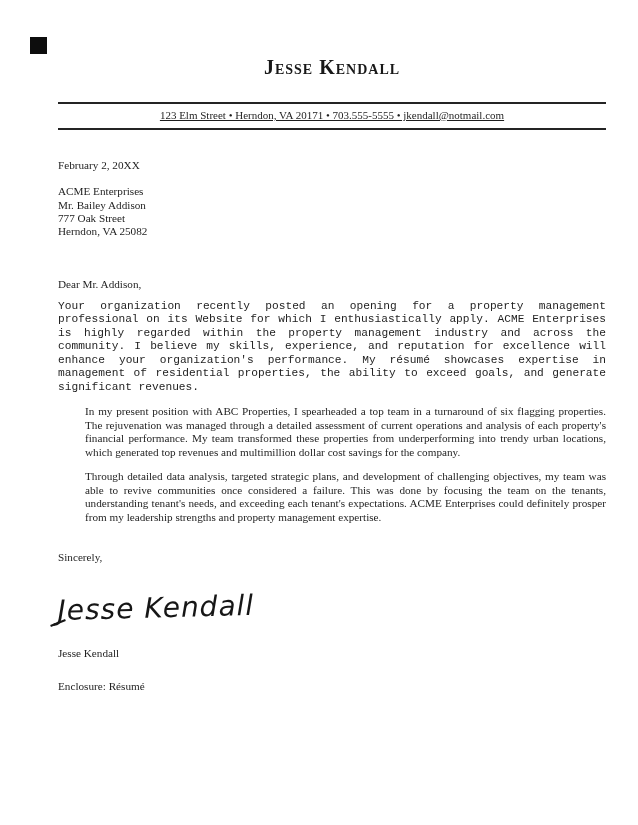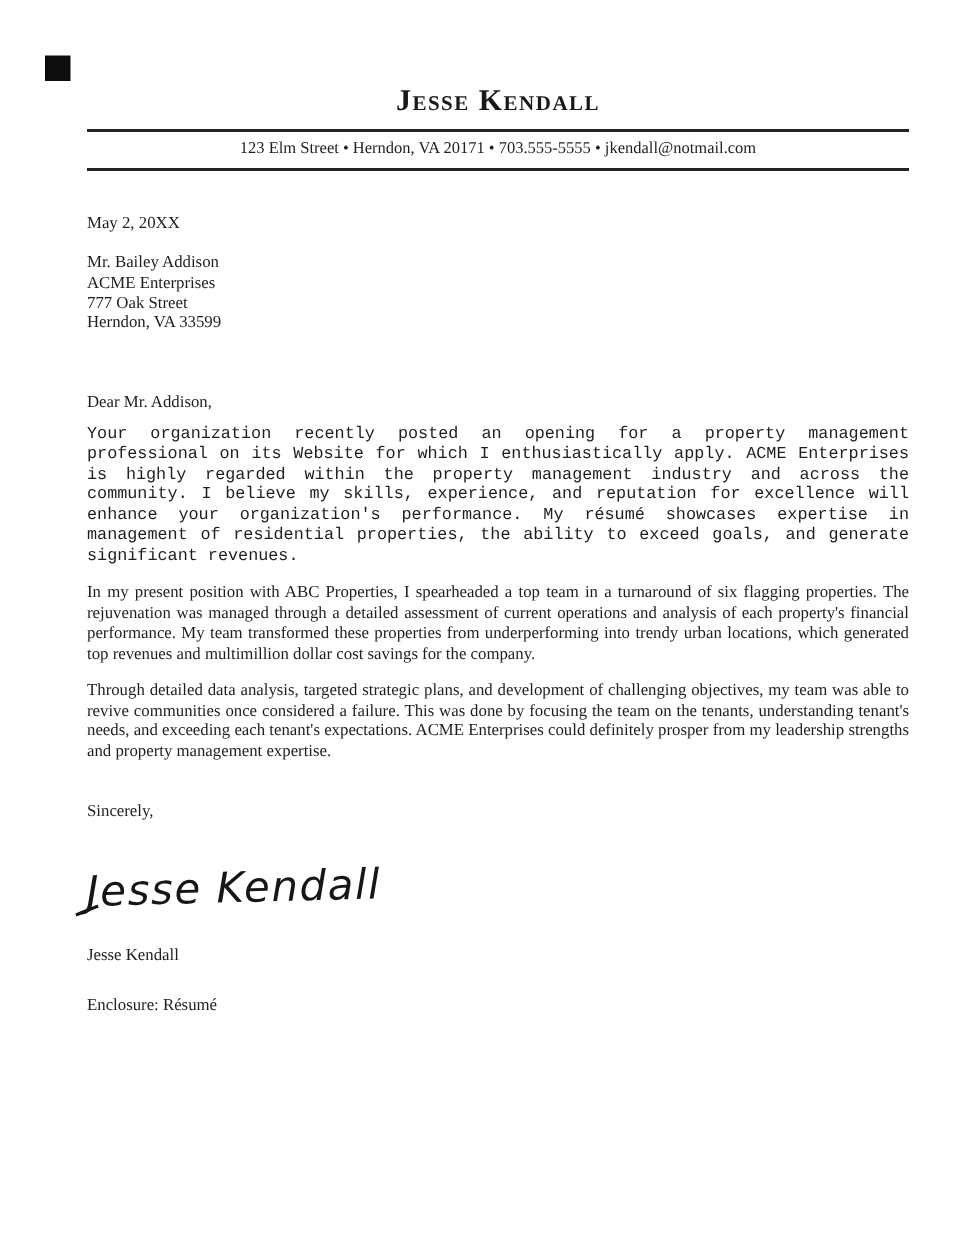"123 Elm Street • Herndon," .header-rules { margin-top: 9px -> 25px; text-decoration: none -> underline }
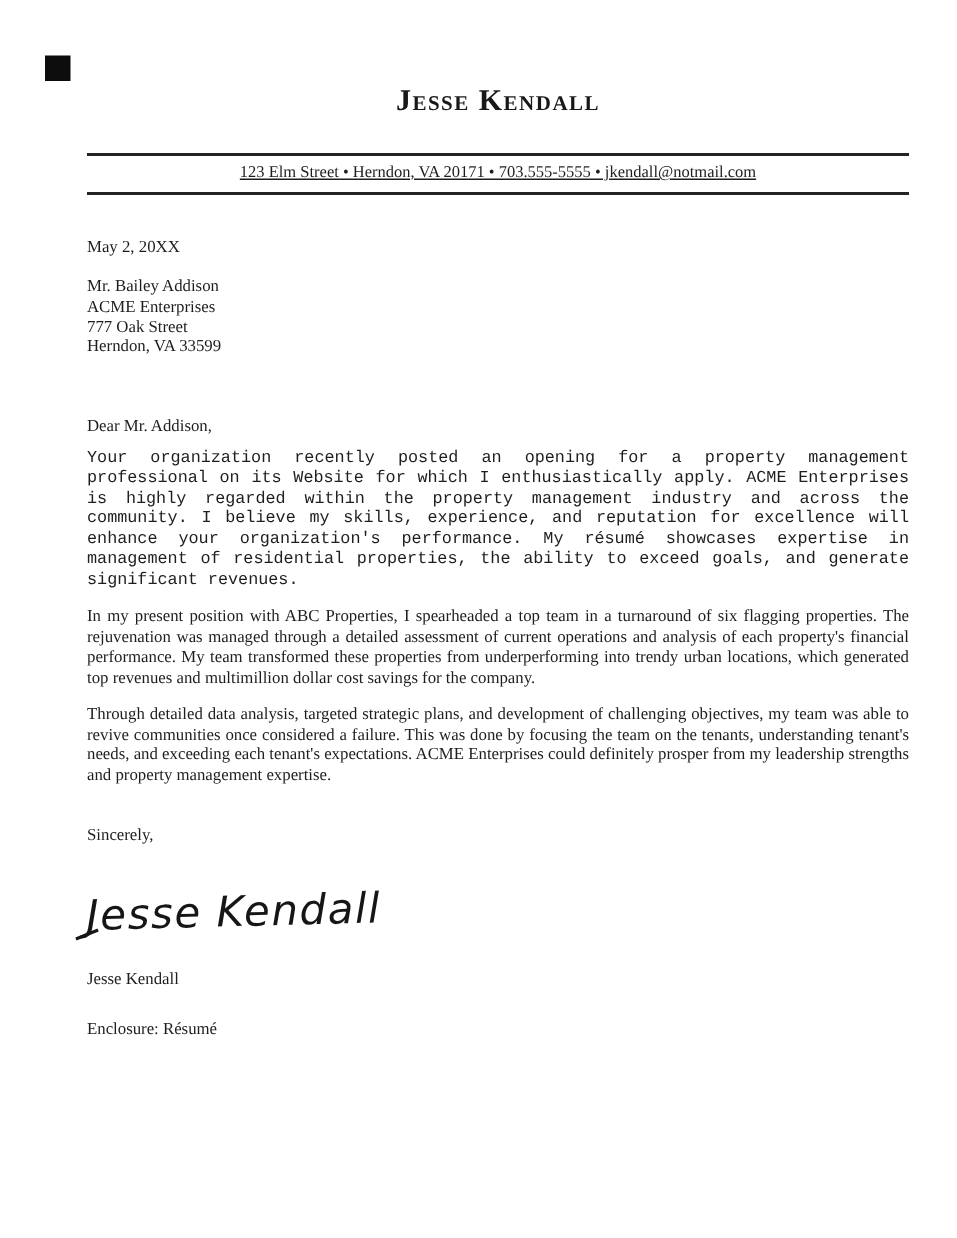"May 2, 20XX" p.date-line { text: May -> February }
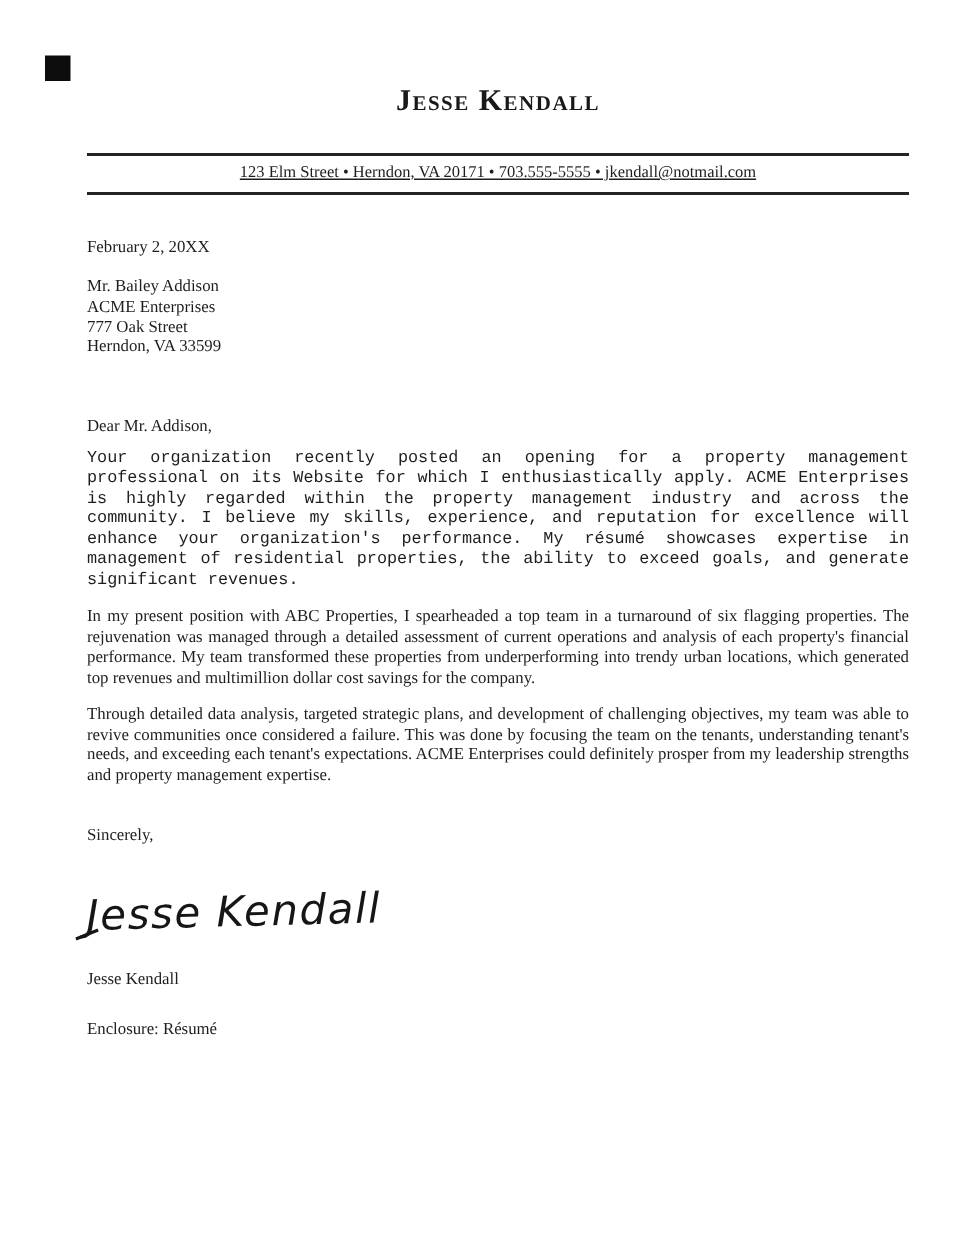"Mr. Bailey Addison" p { order: before "ACME Enterprises" -> after "ACME Enterprises" }
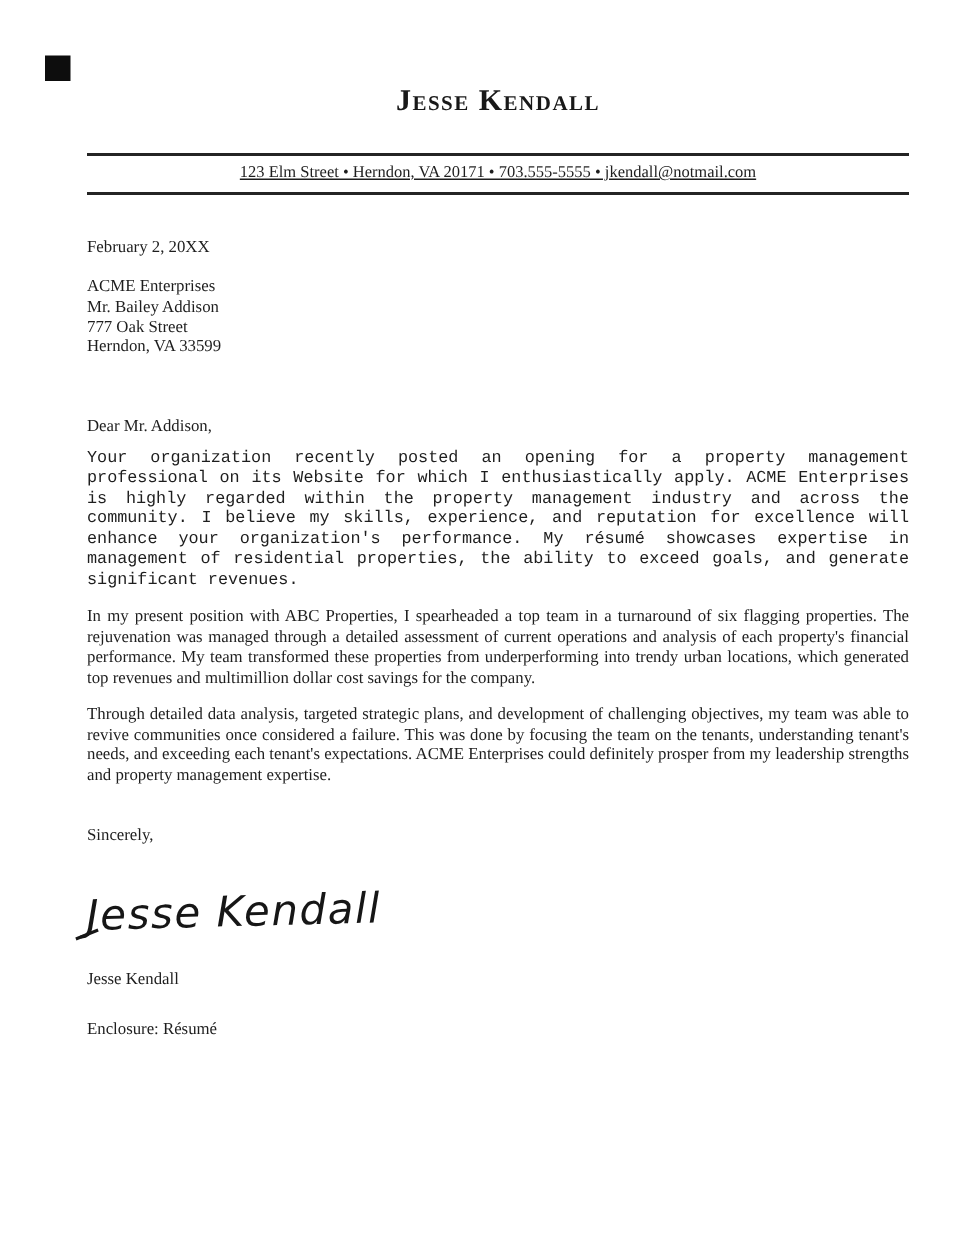"Herndon, VA 33599" p { text: 33599 -> 25082 }
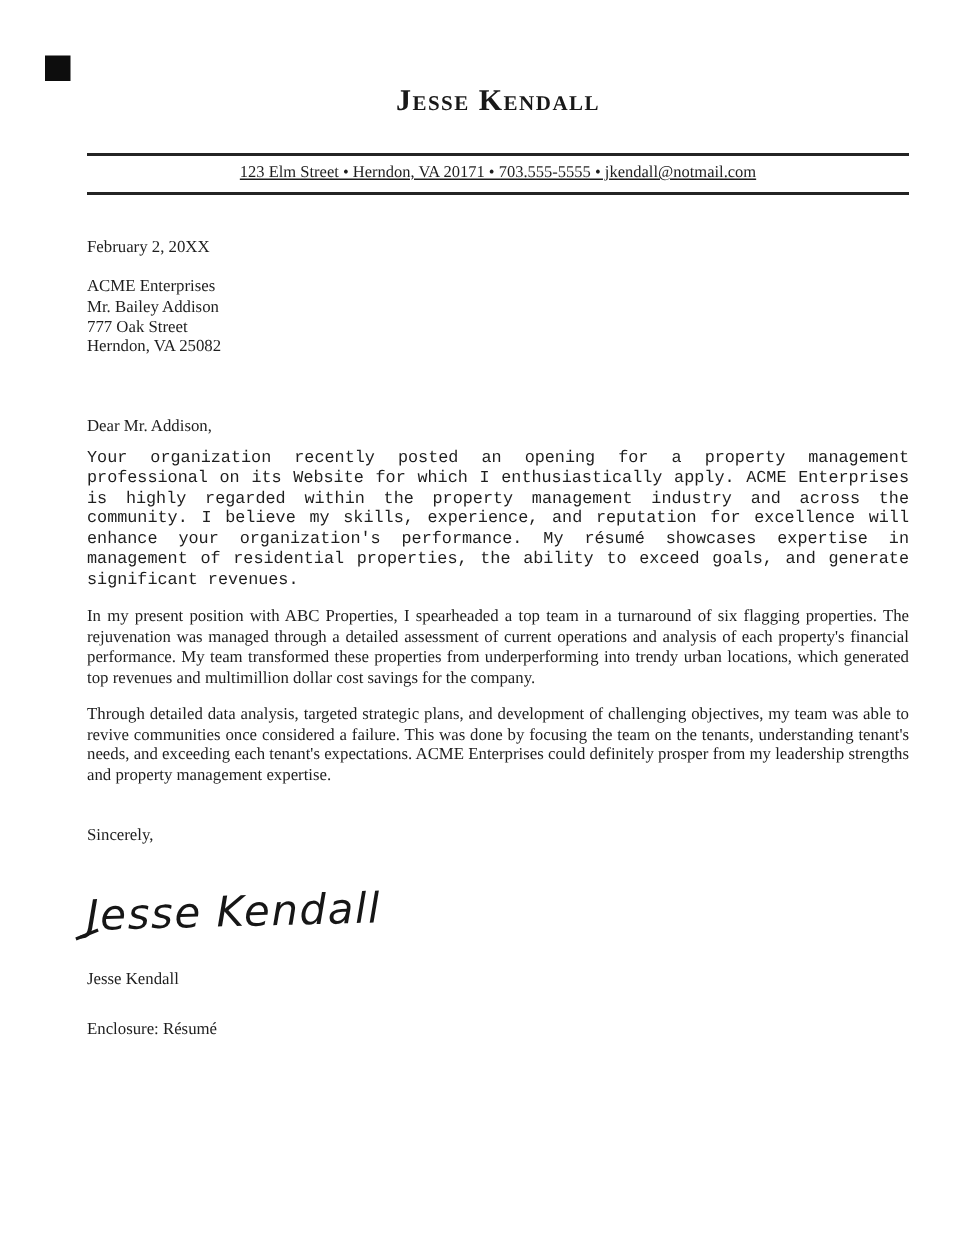"In my present position with" .para-n { margin-left: none -> 27px }
